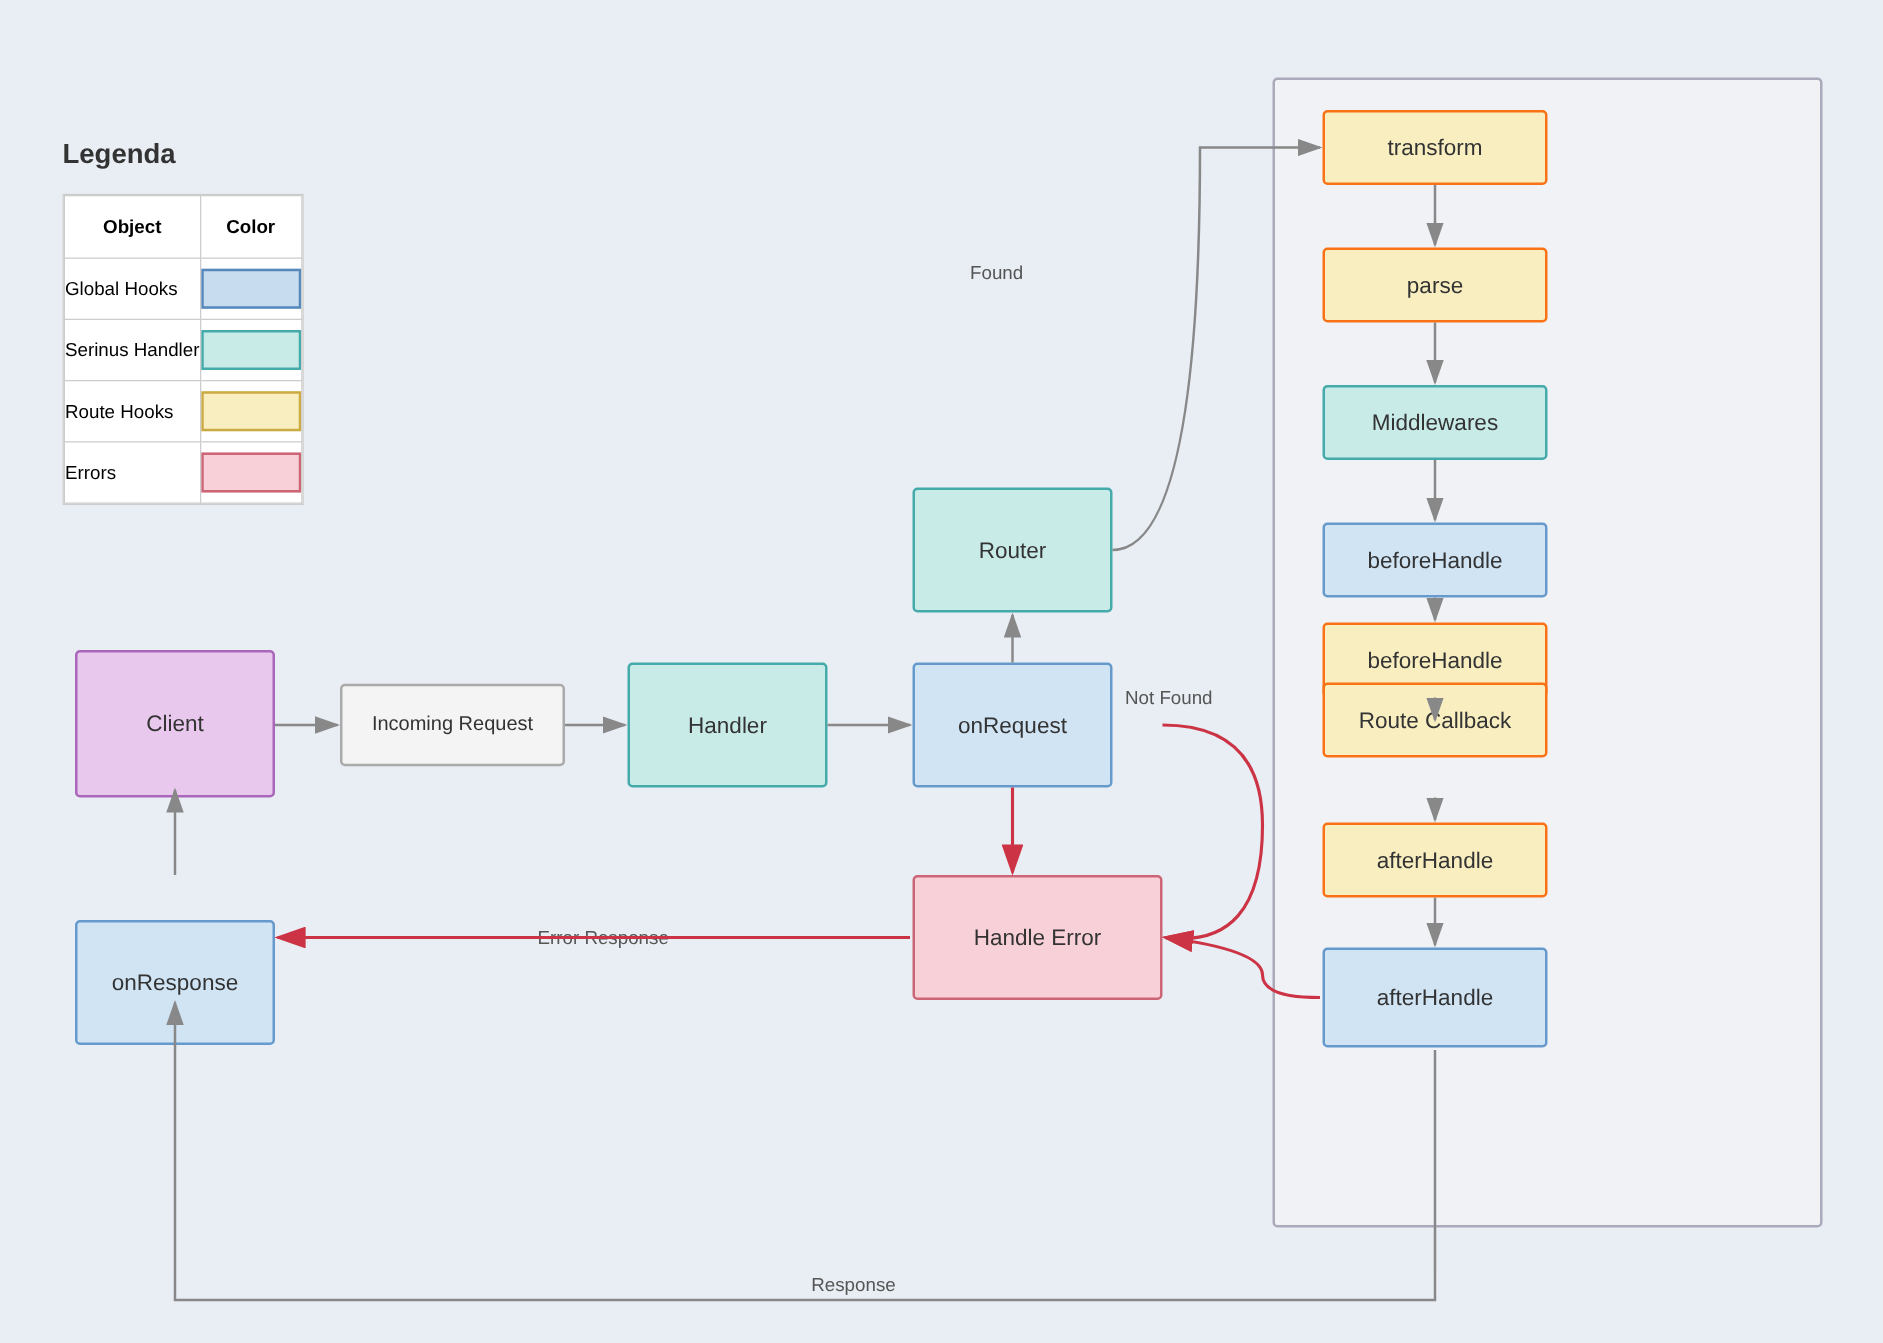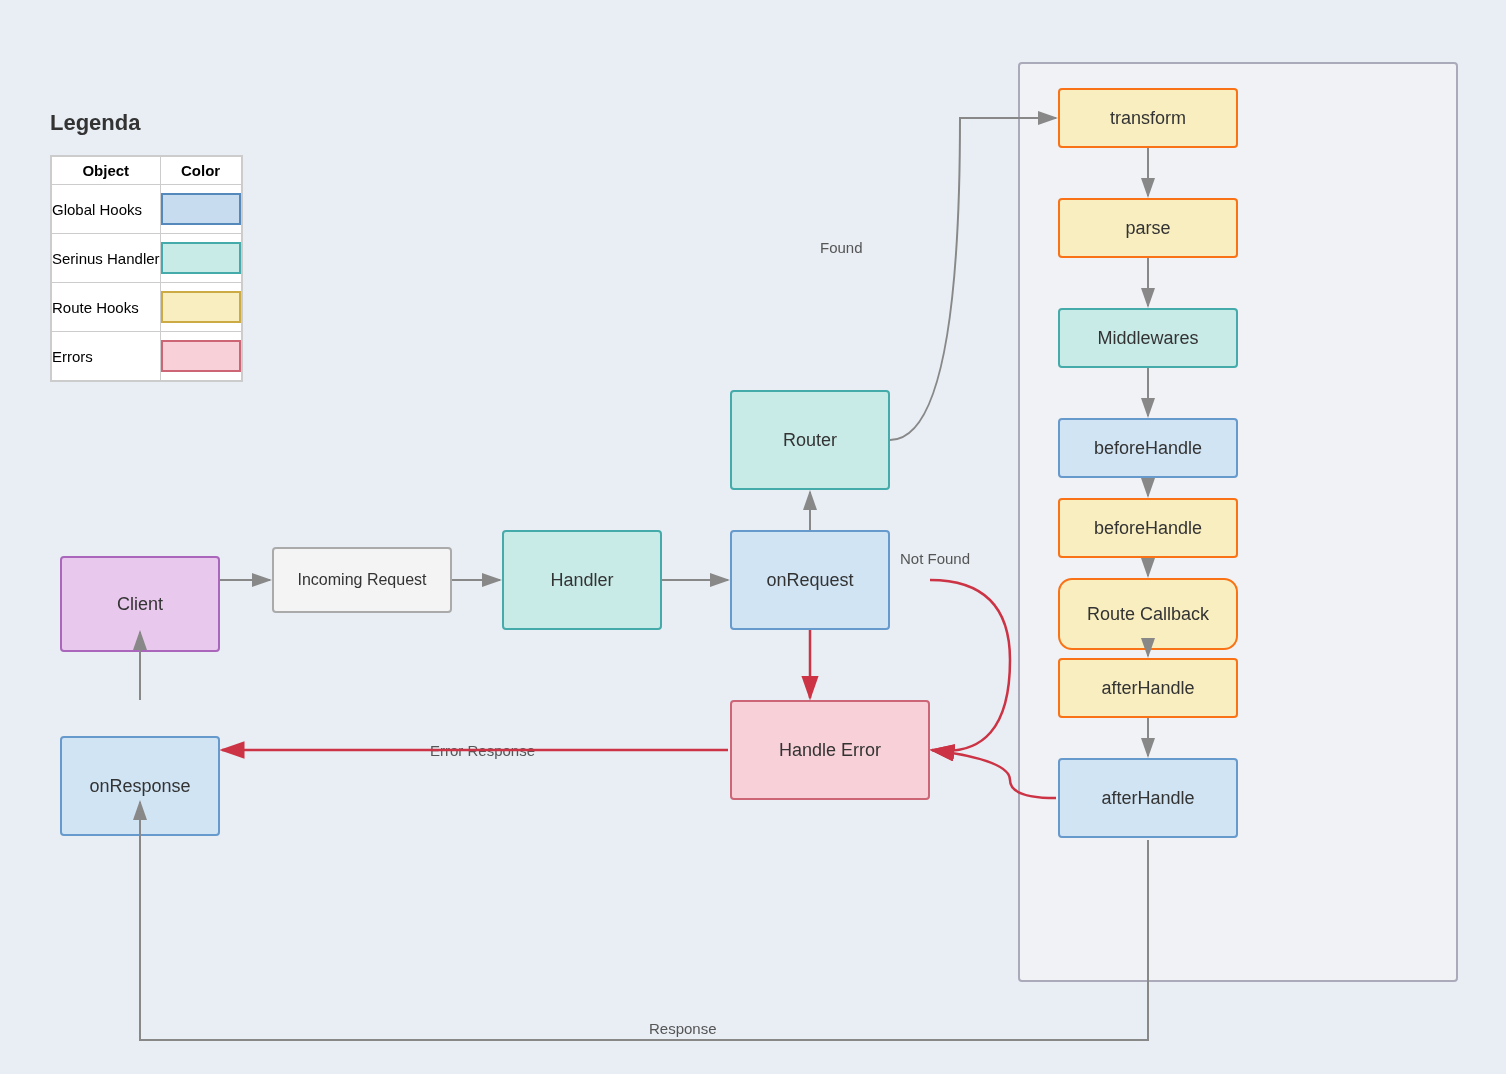"Object" .legend th { padding: 5px 16px -> 16px 16px }
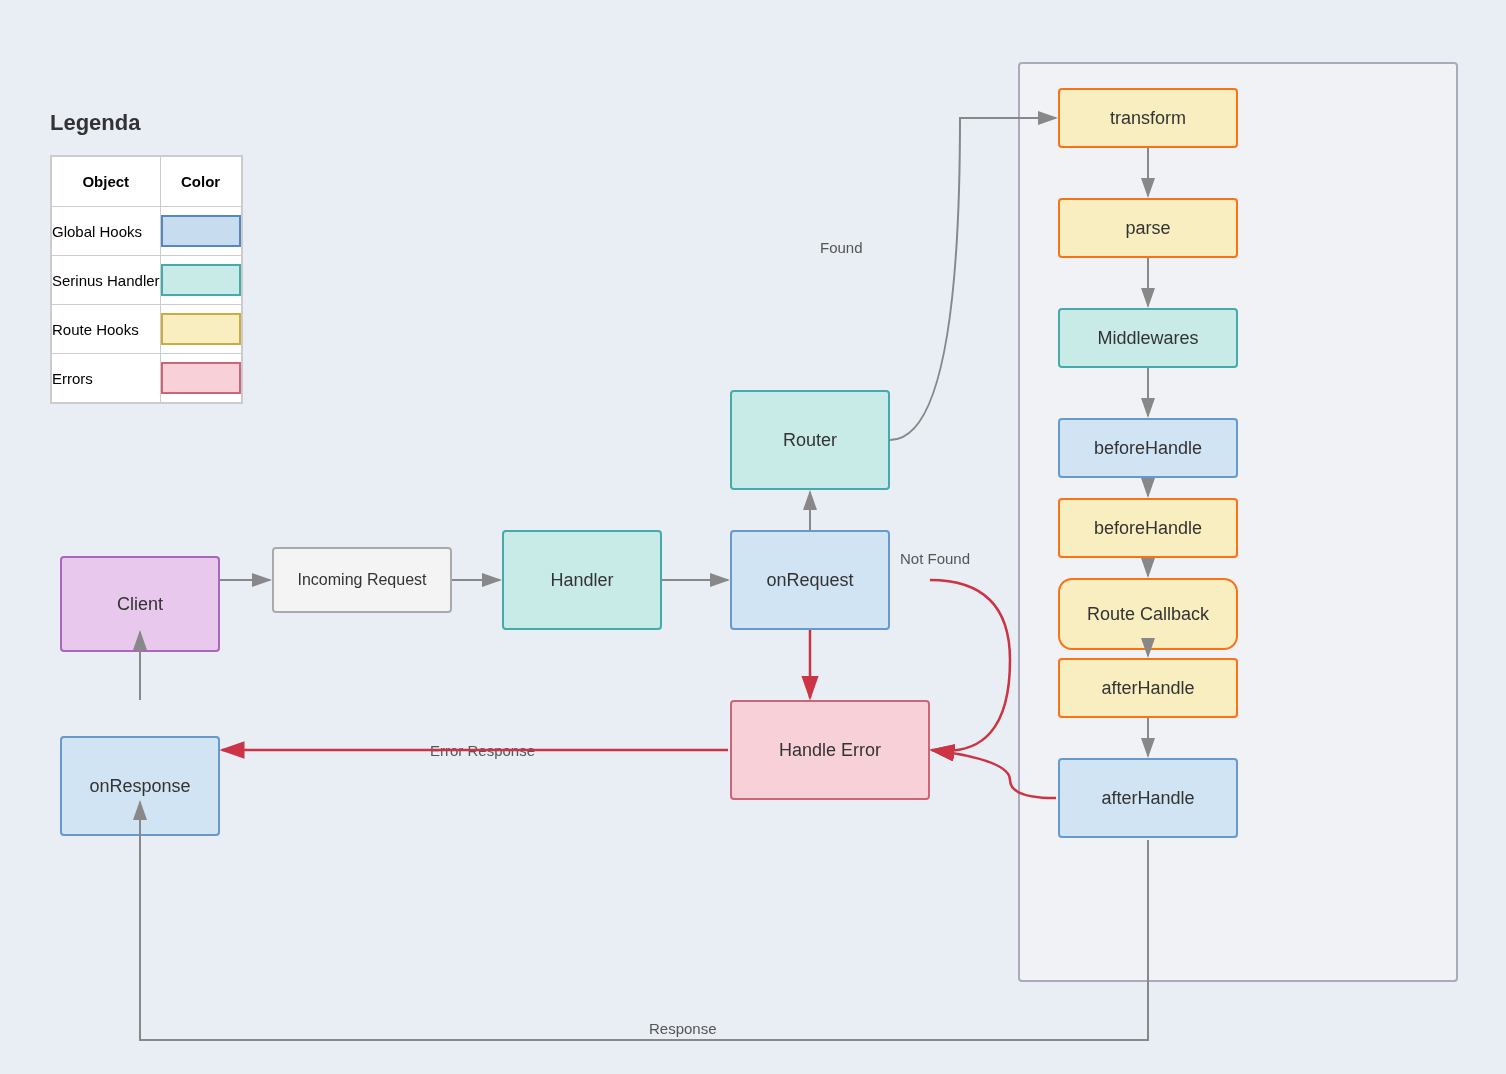"Found" div.label-text { left: 820px -> 776px; margin-top: 29px -> none }
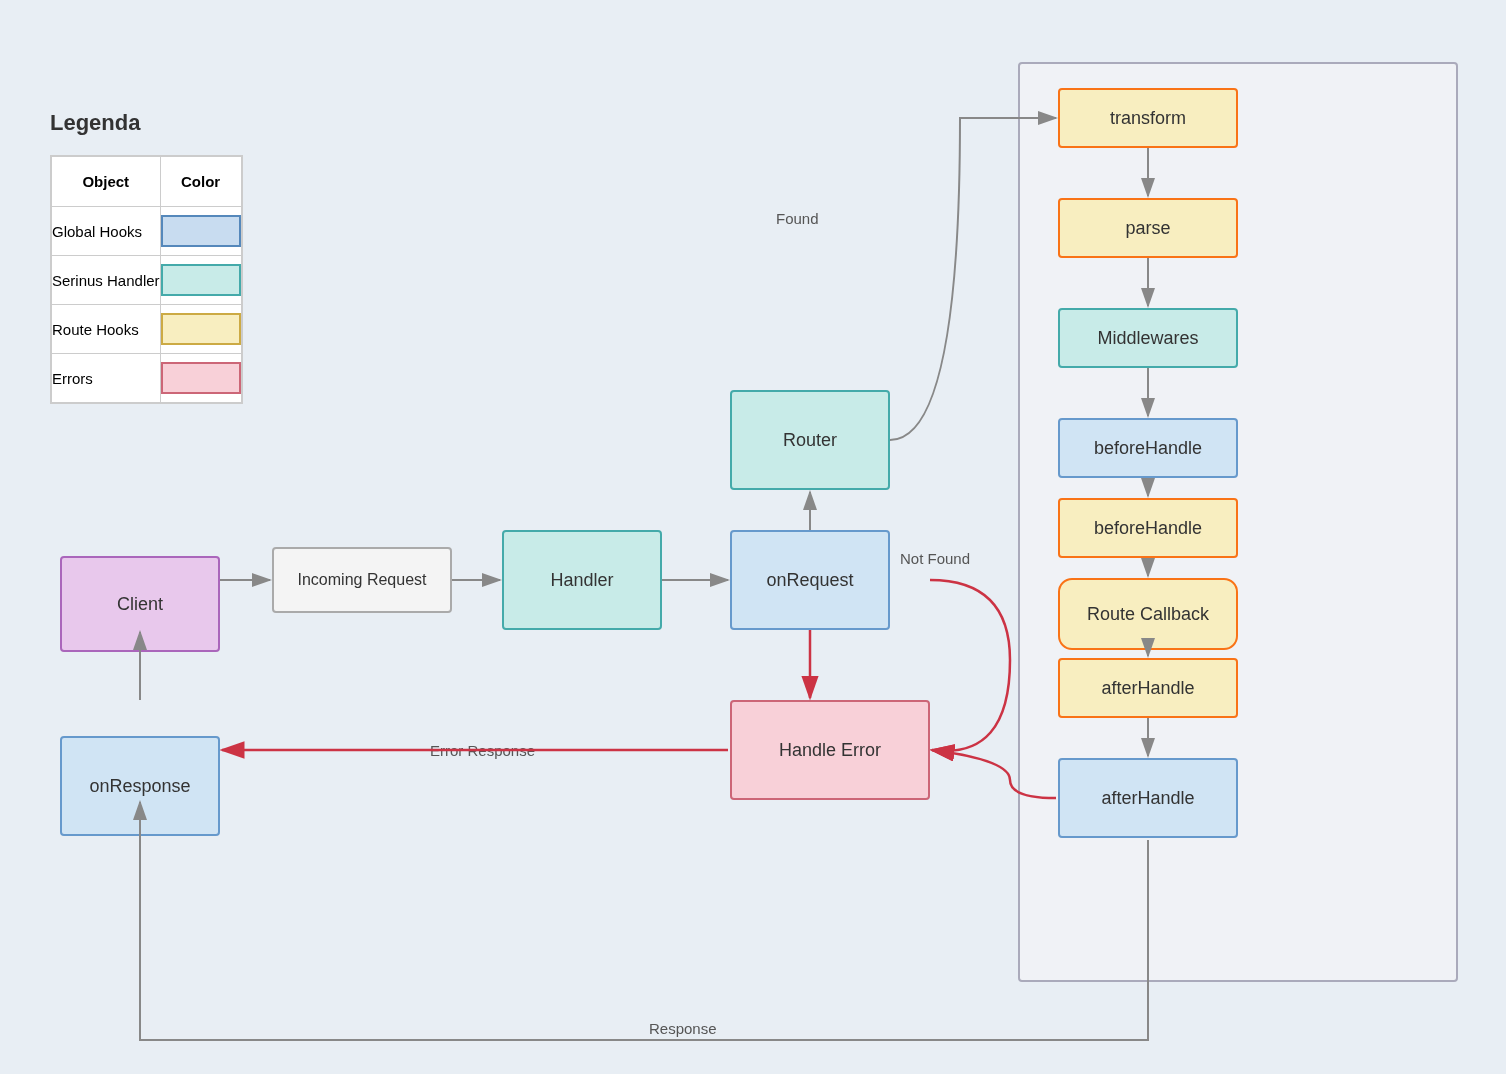"Client" div.node { height: 96px -> 118px; top: 556px -> 520px }
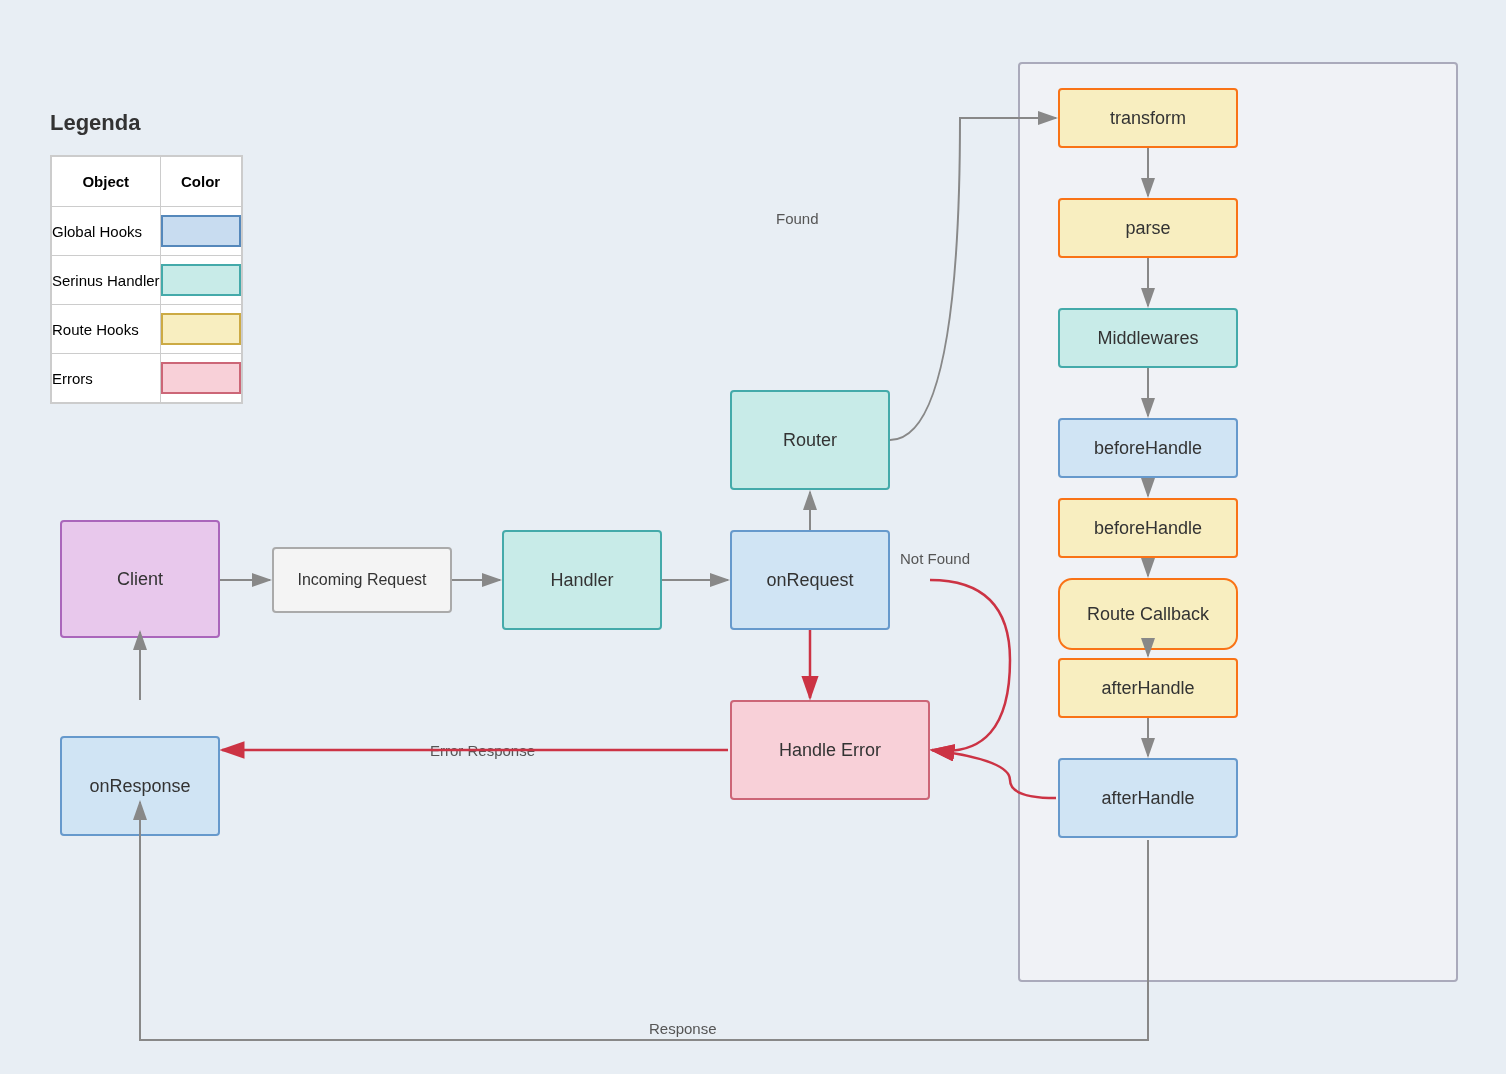"Route Callback" div.node { border-radius: 14px -> none; height: 72px -> 60px; top: 578px -> 546px }
